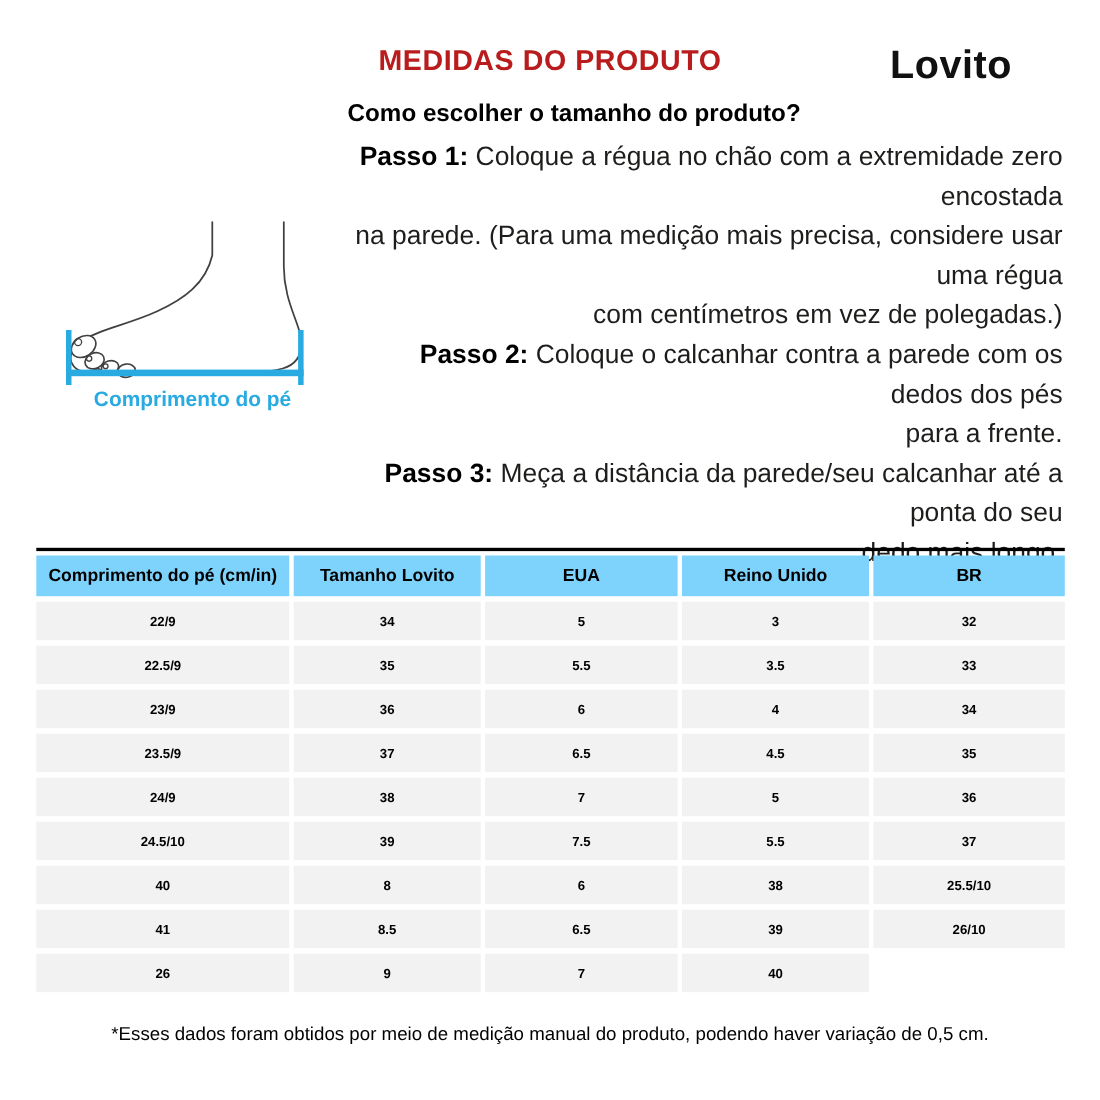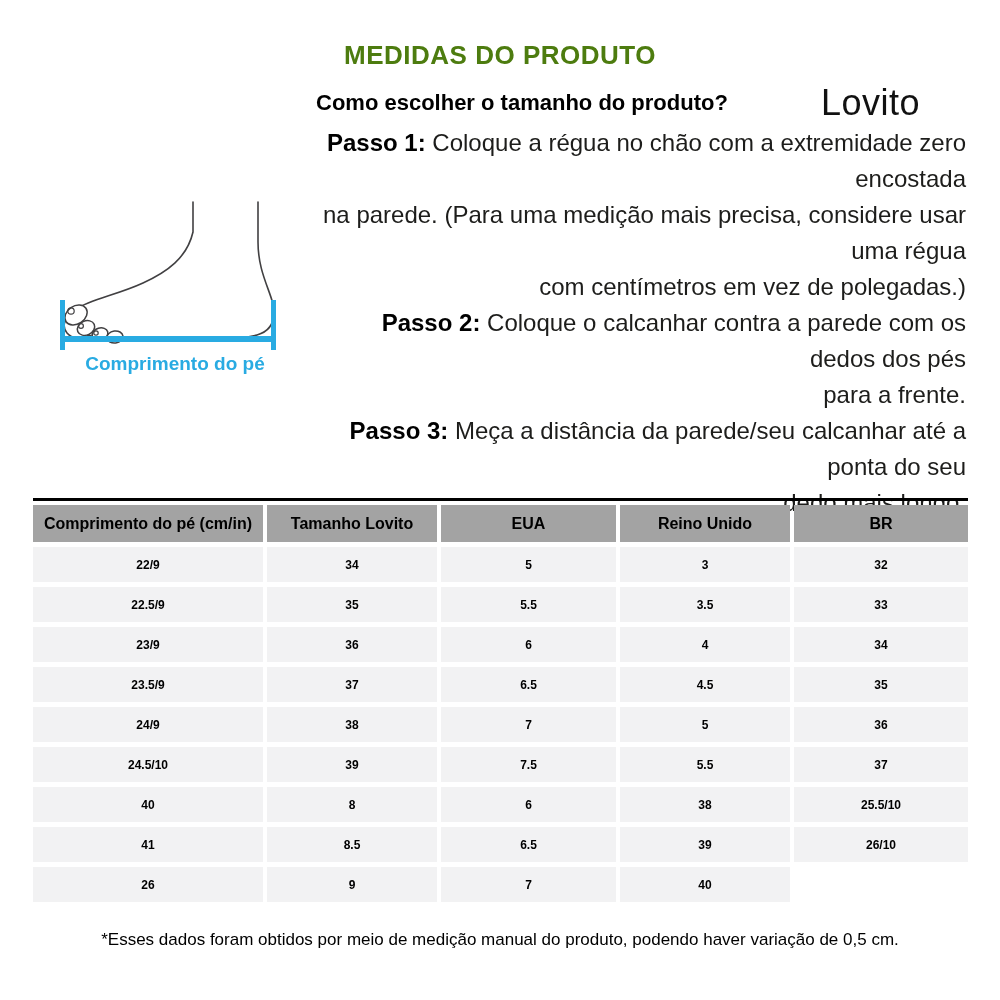"MEDIDAS DO PRODUTO" .page-title { color: #4d7c0f -> #b91c1c }
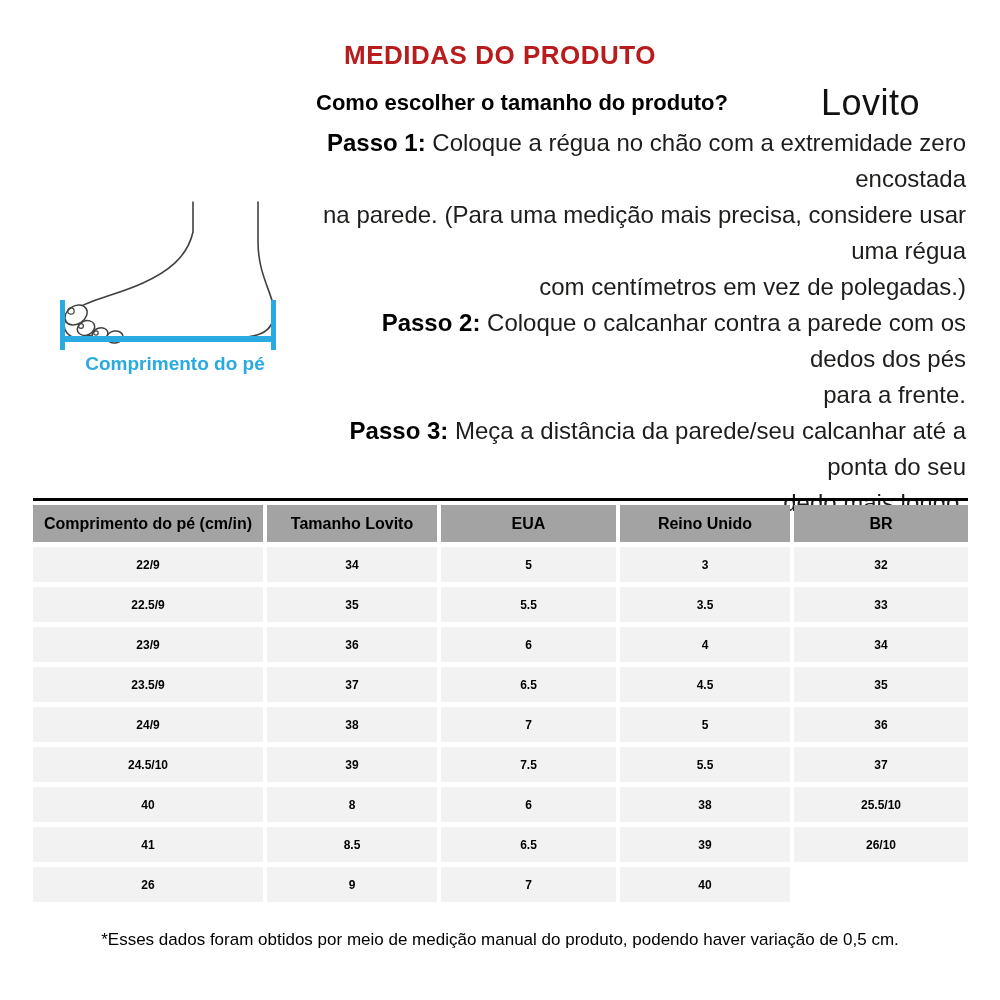"Lovito" .brand { font-weight: 400 -> 700; margin-top: 44px -> none }
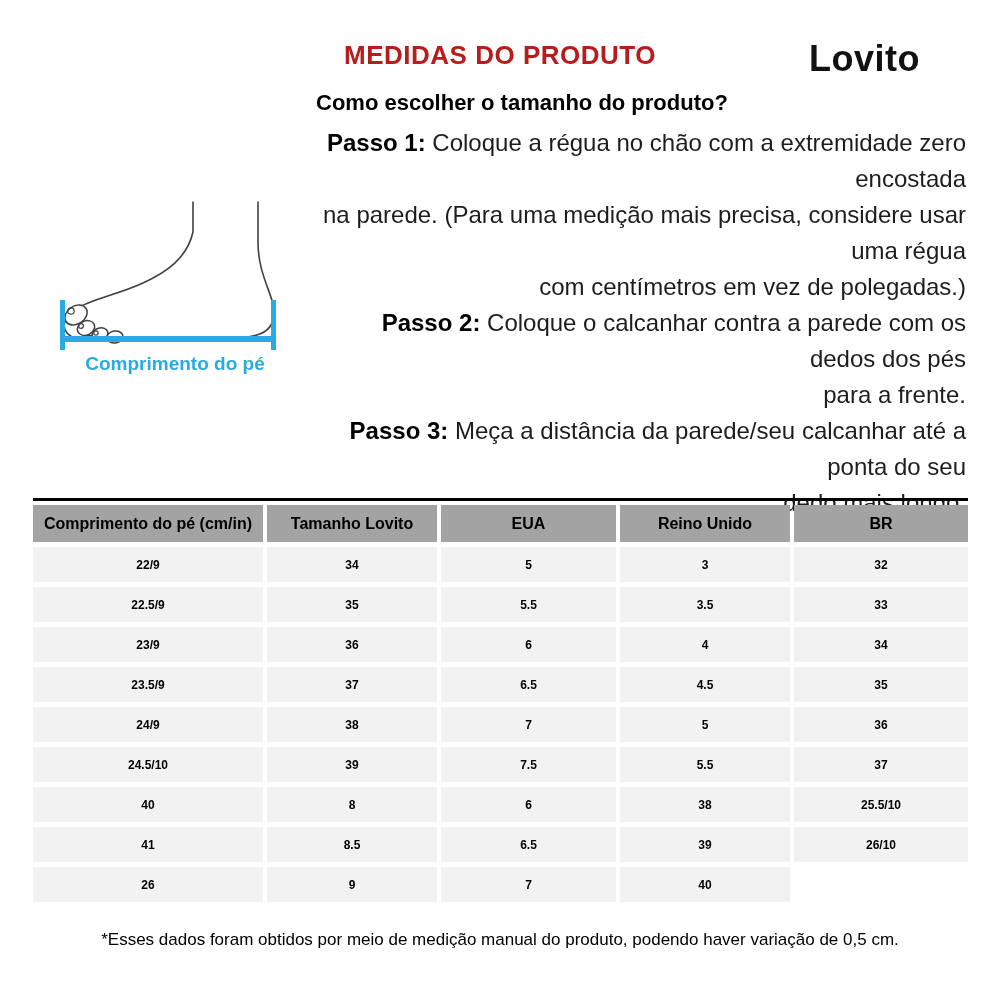"Comprimento do pé (cm/in)" .hcell { background: #a3a3a3 -> #7dd3fc }
